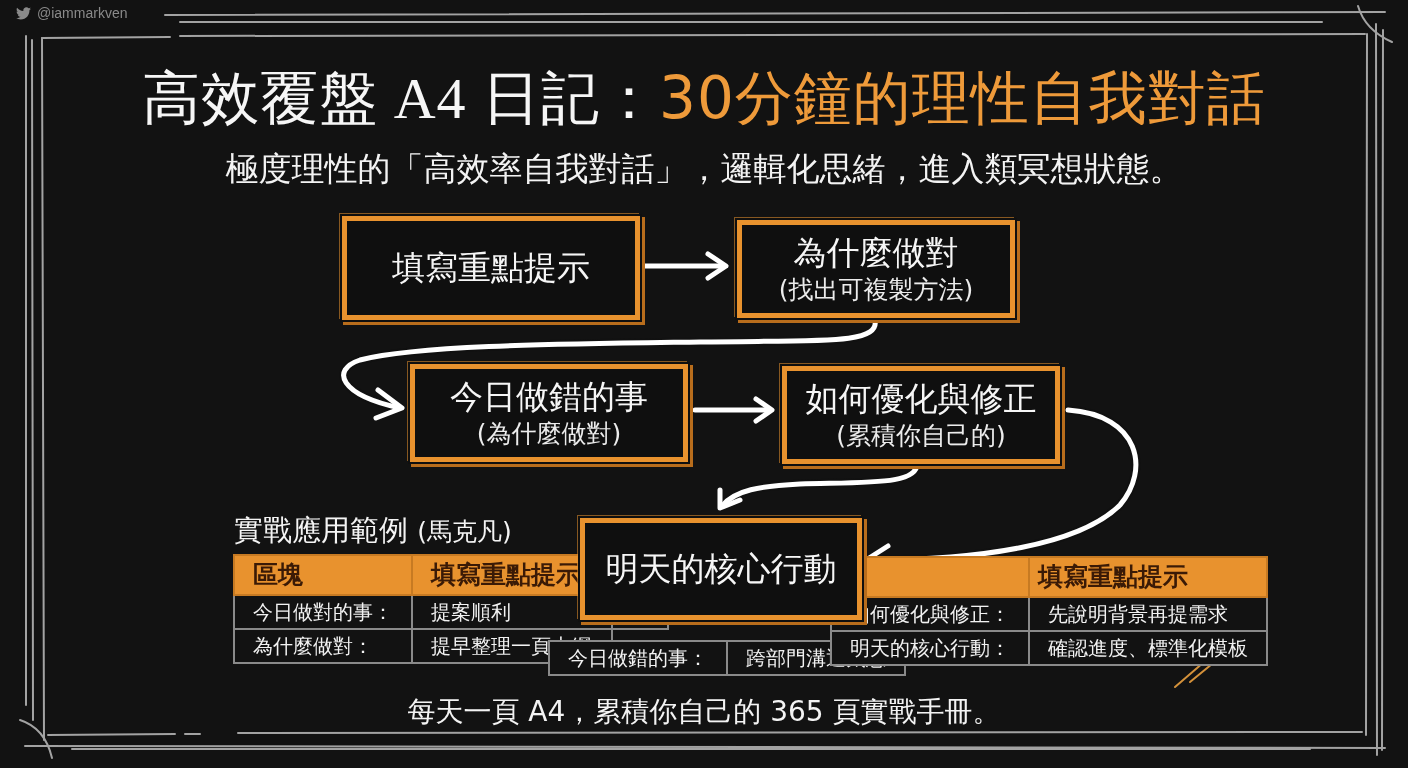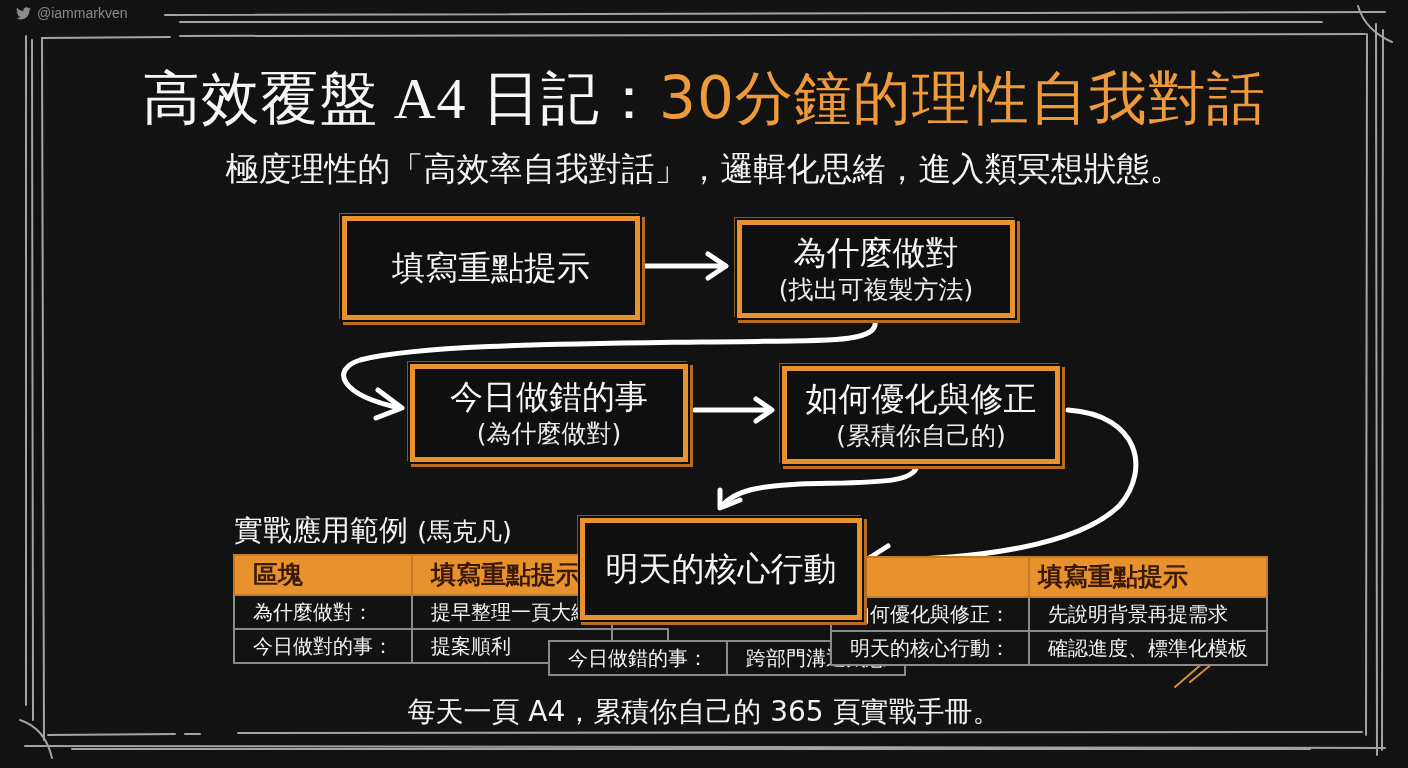"為什麼做對：" tr { order: before "今日做對的事：" -> after "今日做對的事：" }
